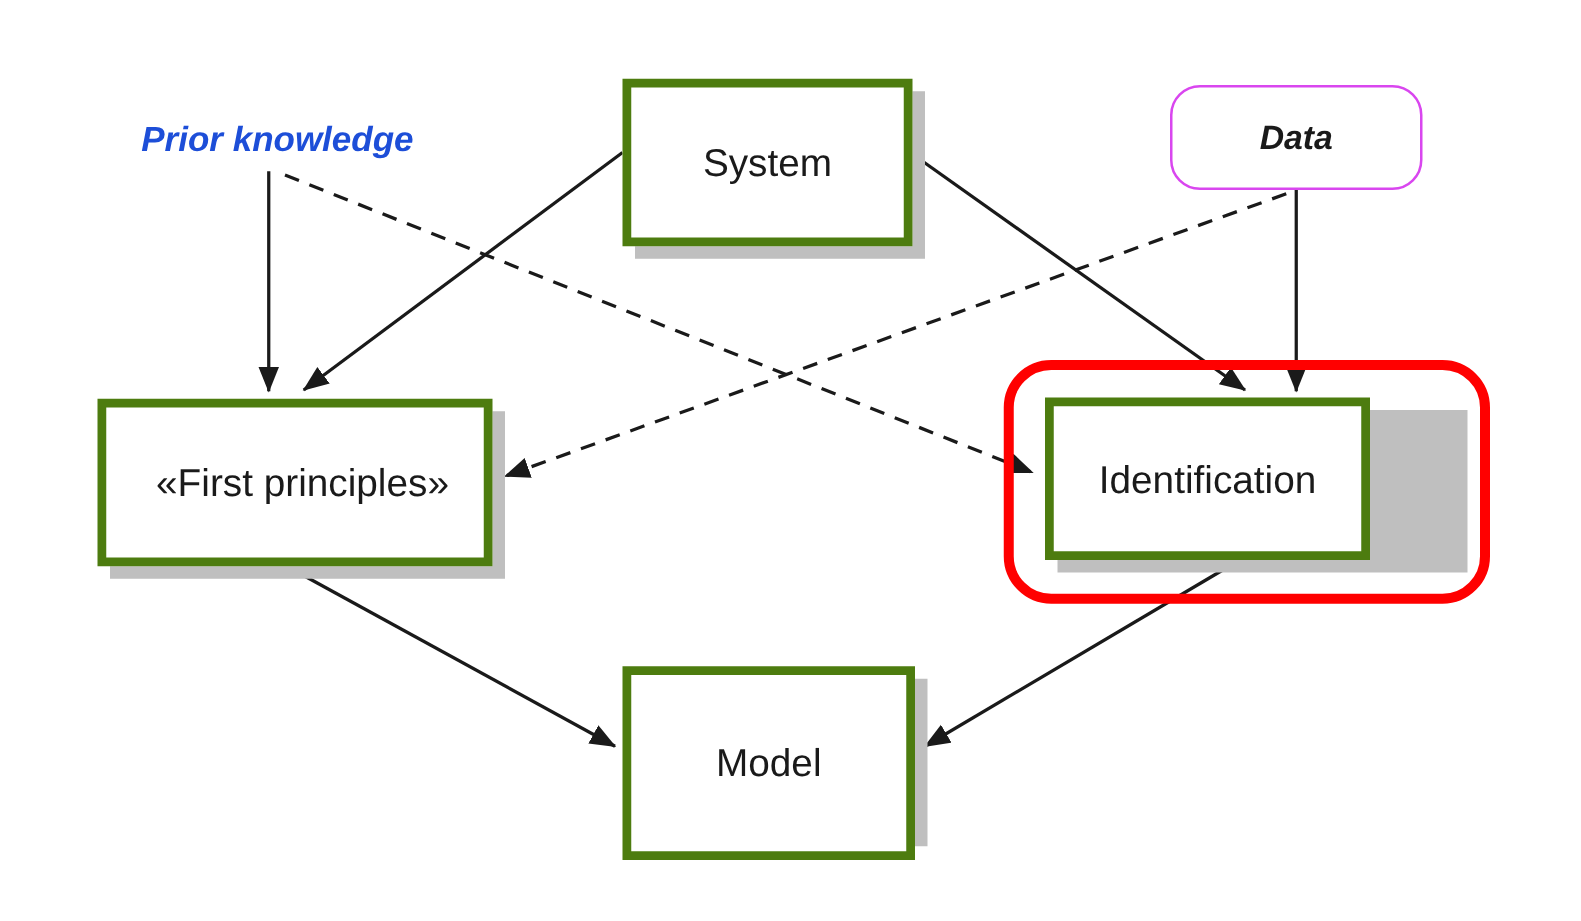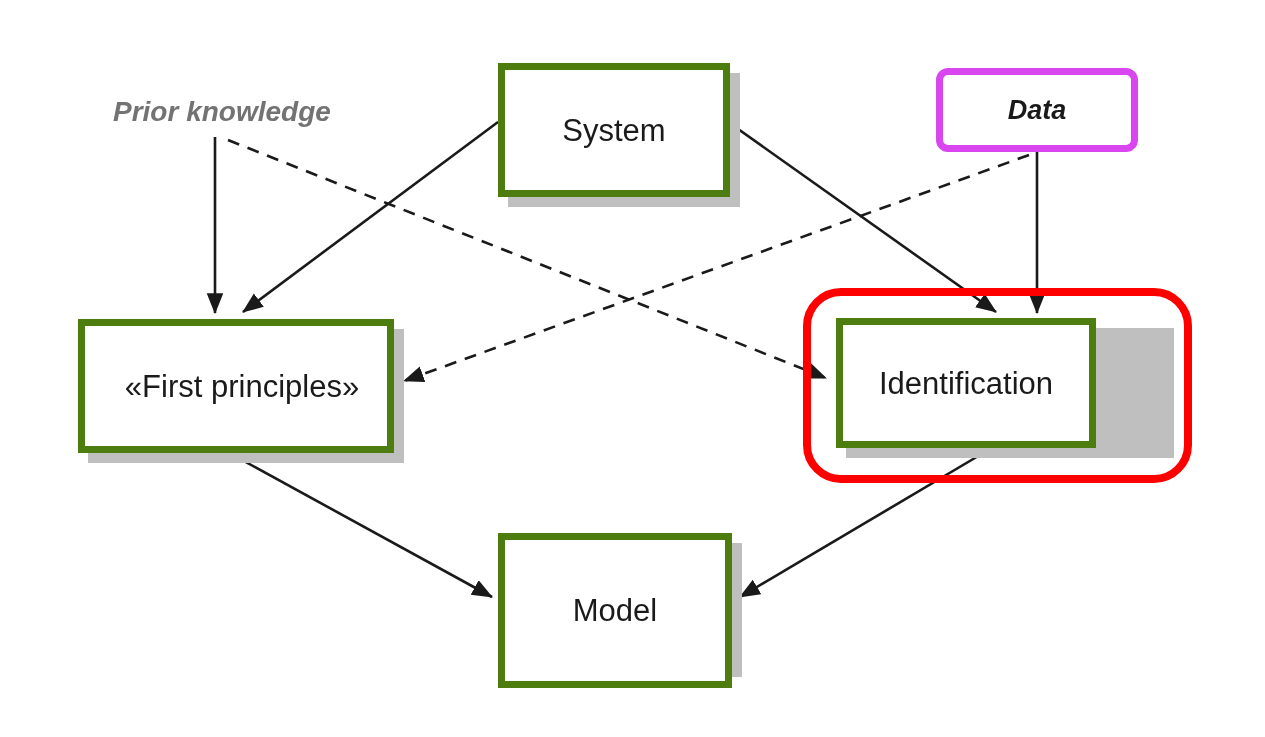"Prior knowledge" .free-label { color: #737373 -> #1d4ed8 }
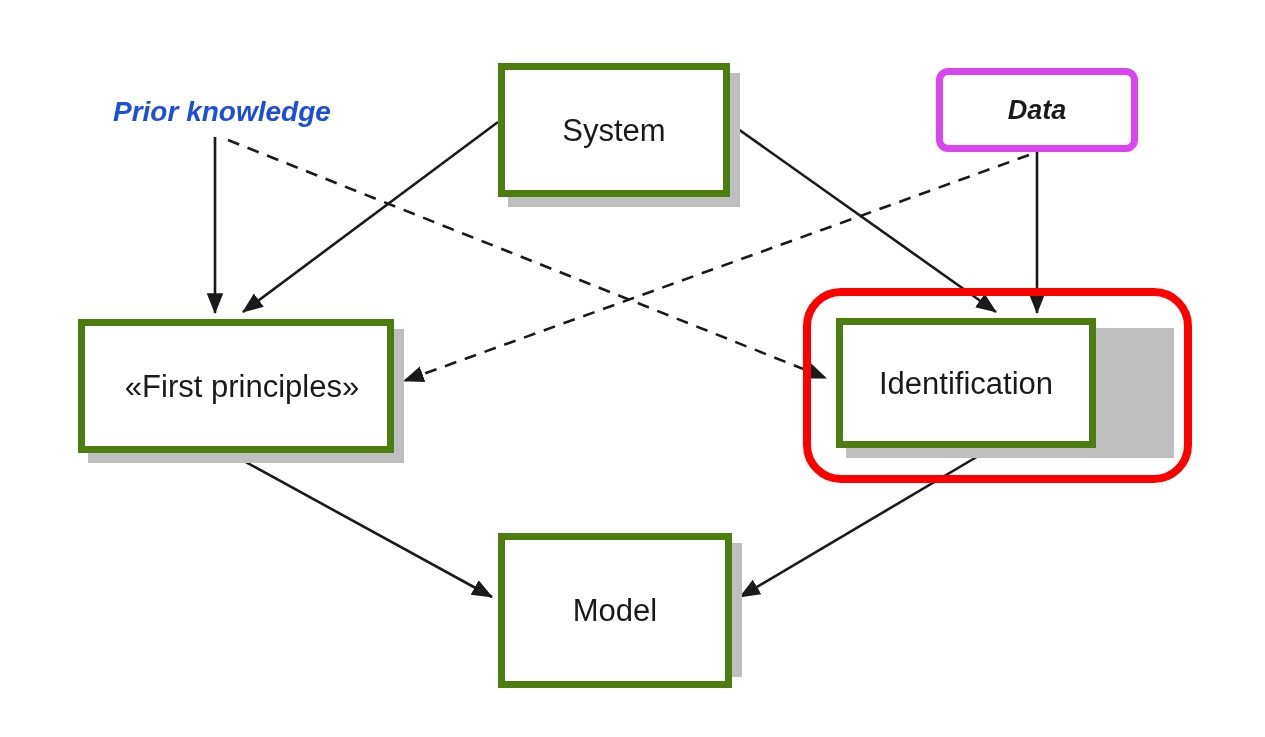"Data" .node.rounded { border: 7px solid #d946ef -> 2px solid #d946ef; border-radius: 12px -> 24px }
